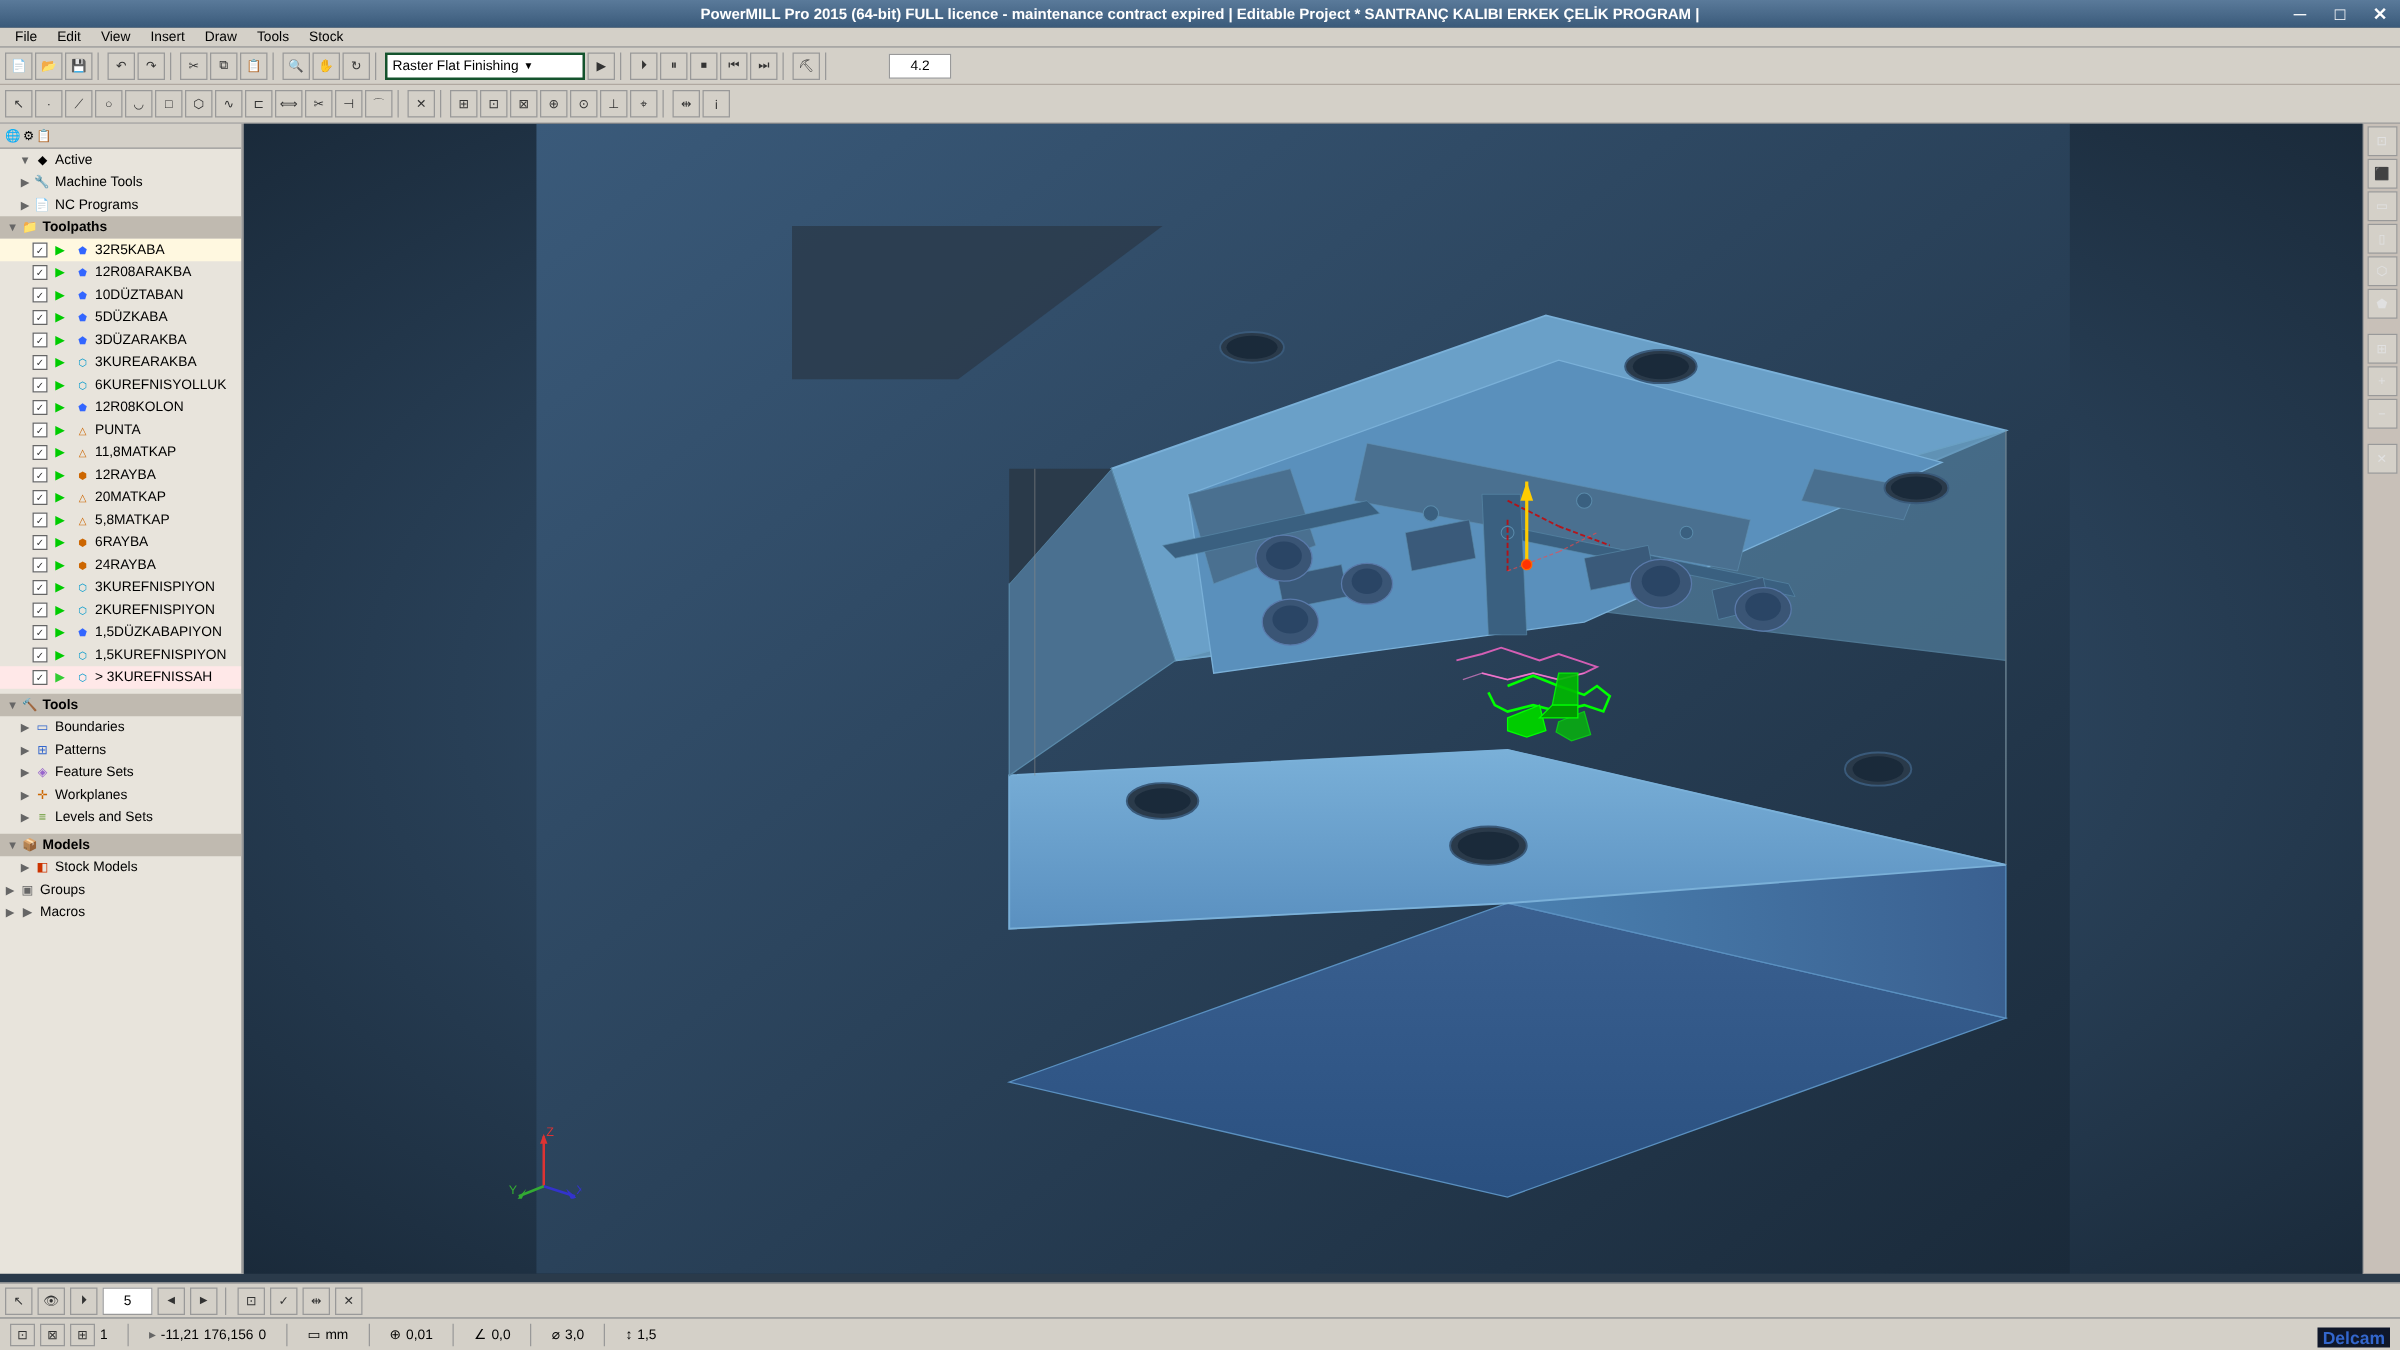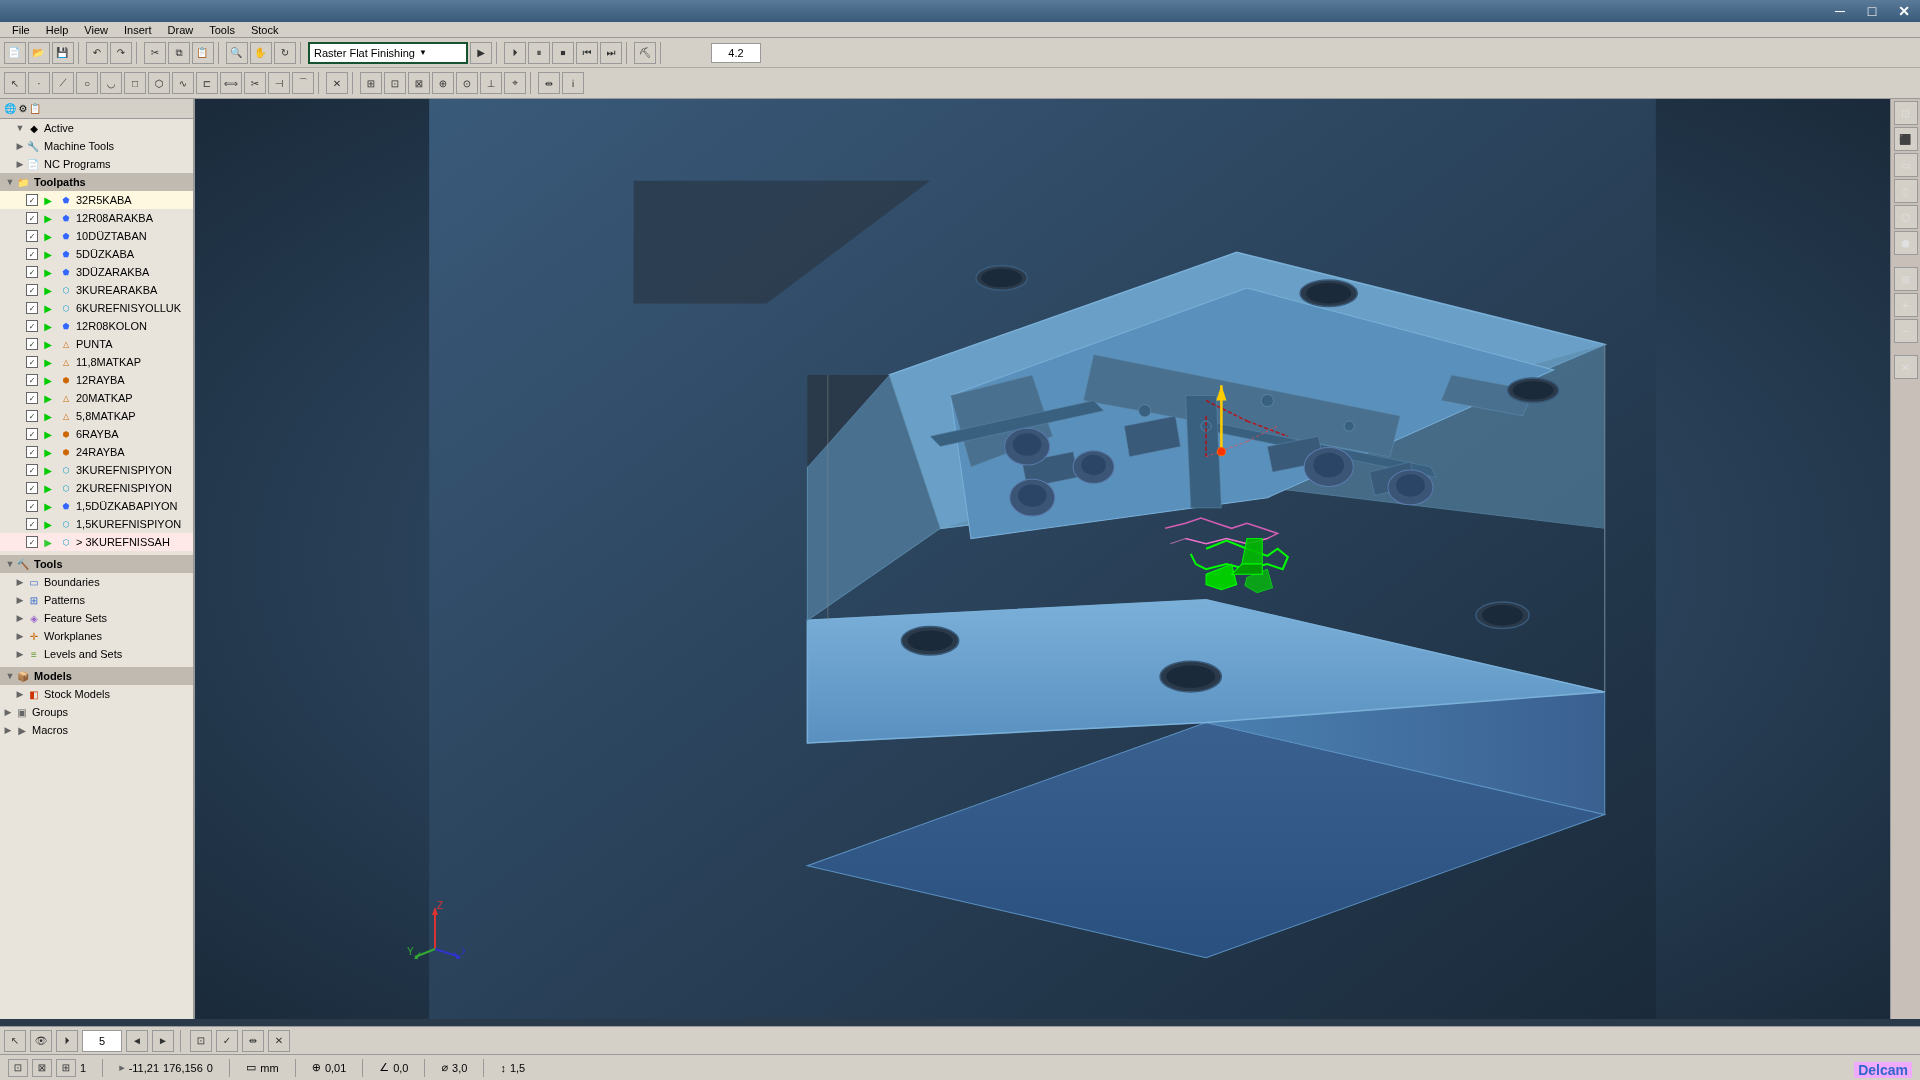"PowerMILL Pro 2015 (64-bit) FULL" span { html: none -> <span>PowerMILL Pro 2015 (64-bit) FULL licence - maintenance contract expired | Editable Project * SANTRANÇ KALIBI ERKEK ÇELİK PROGRAM |</span> }
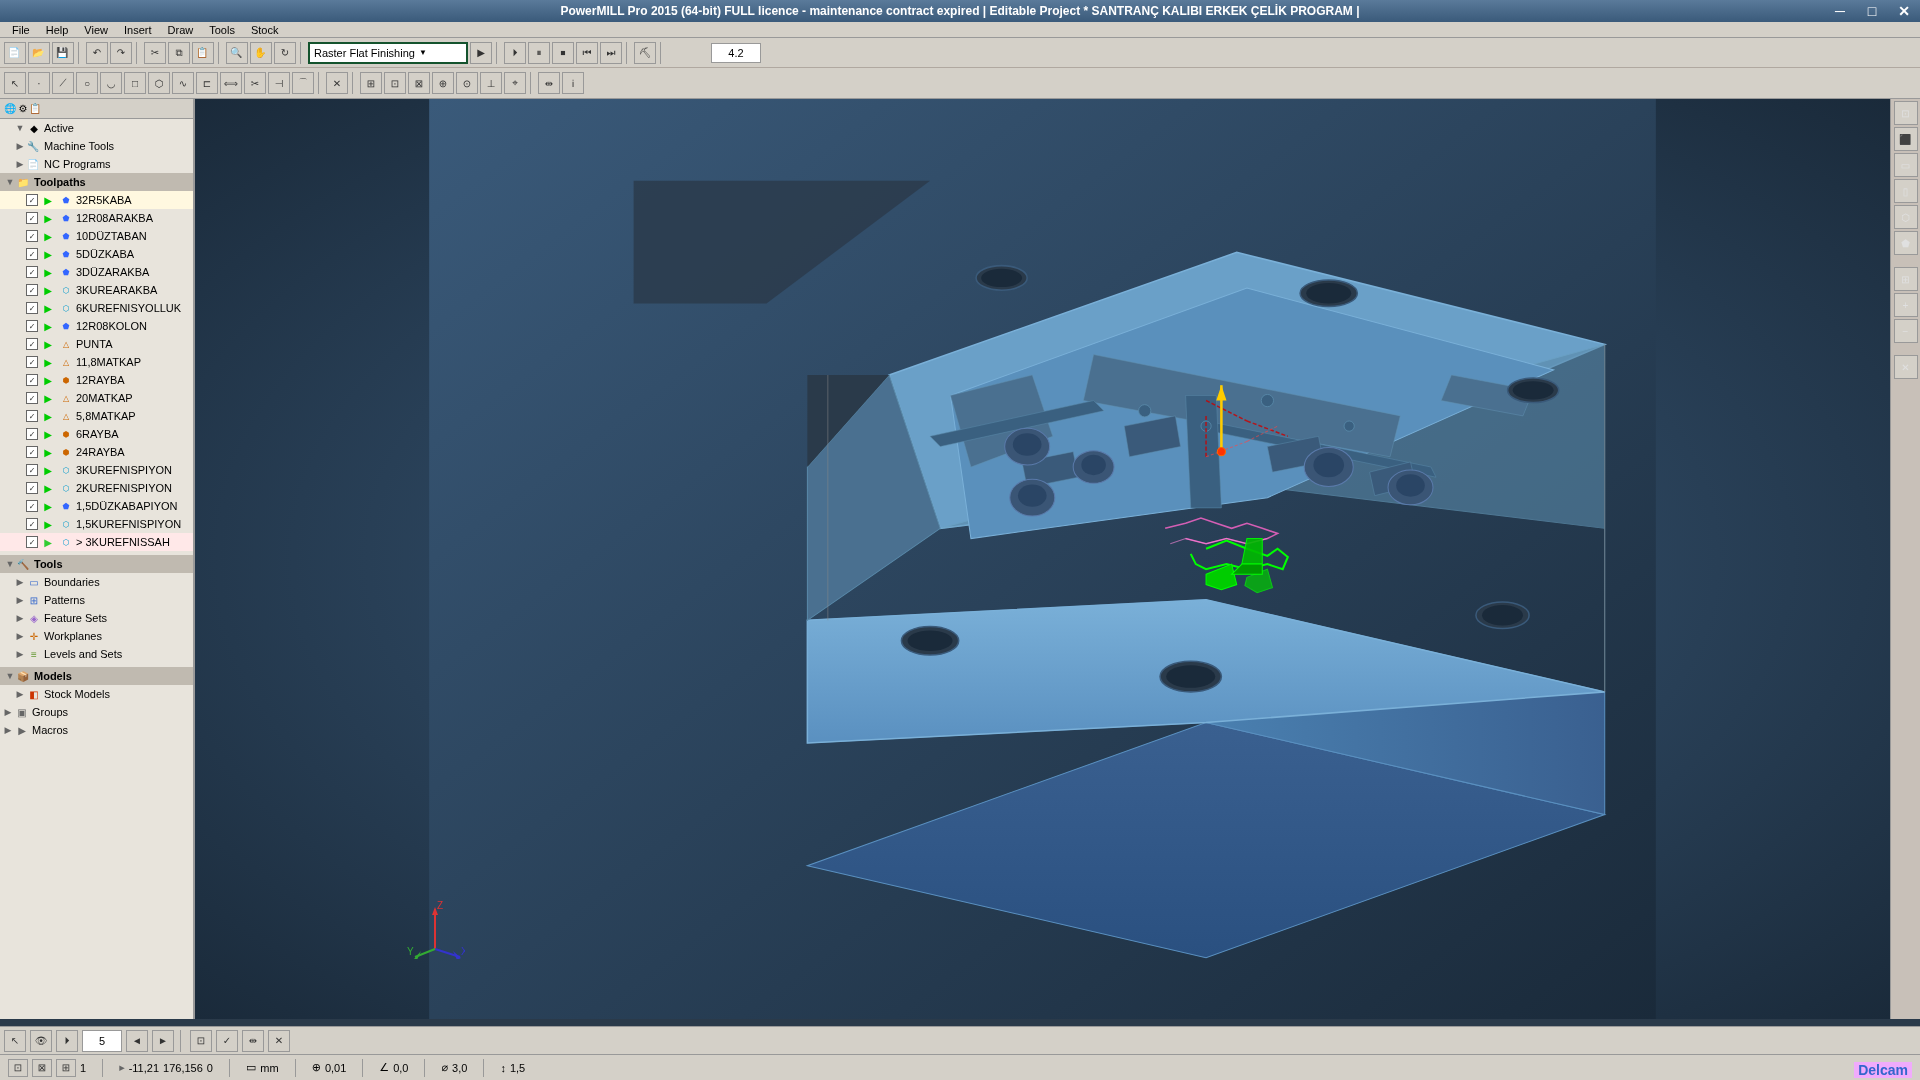"Help" span.menu-item { text: Help -> Edit }
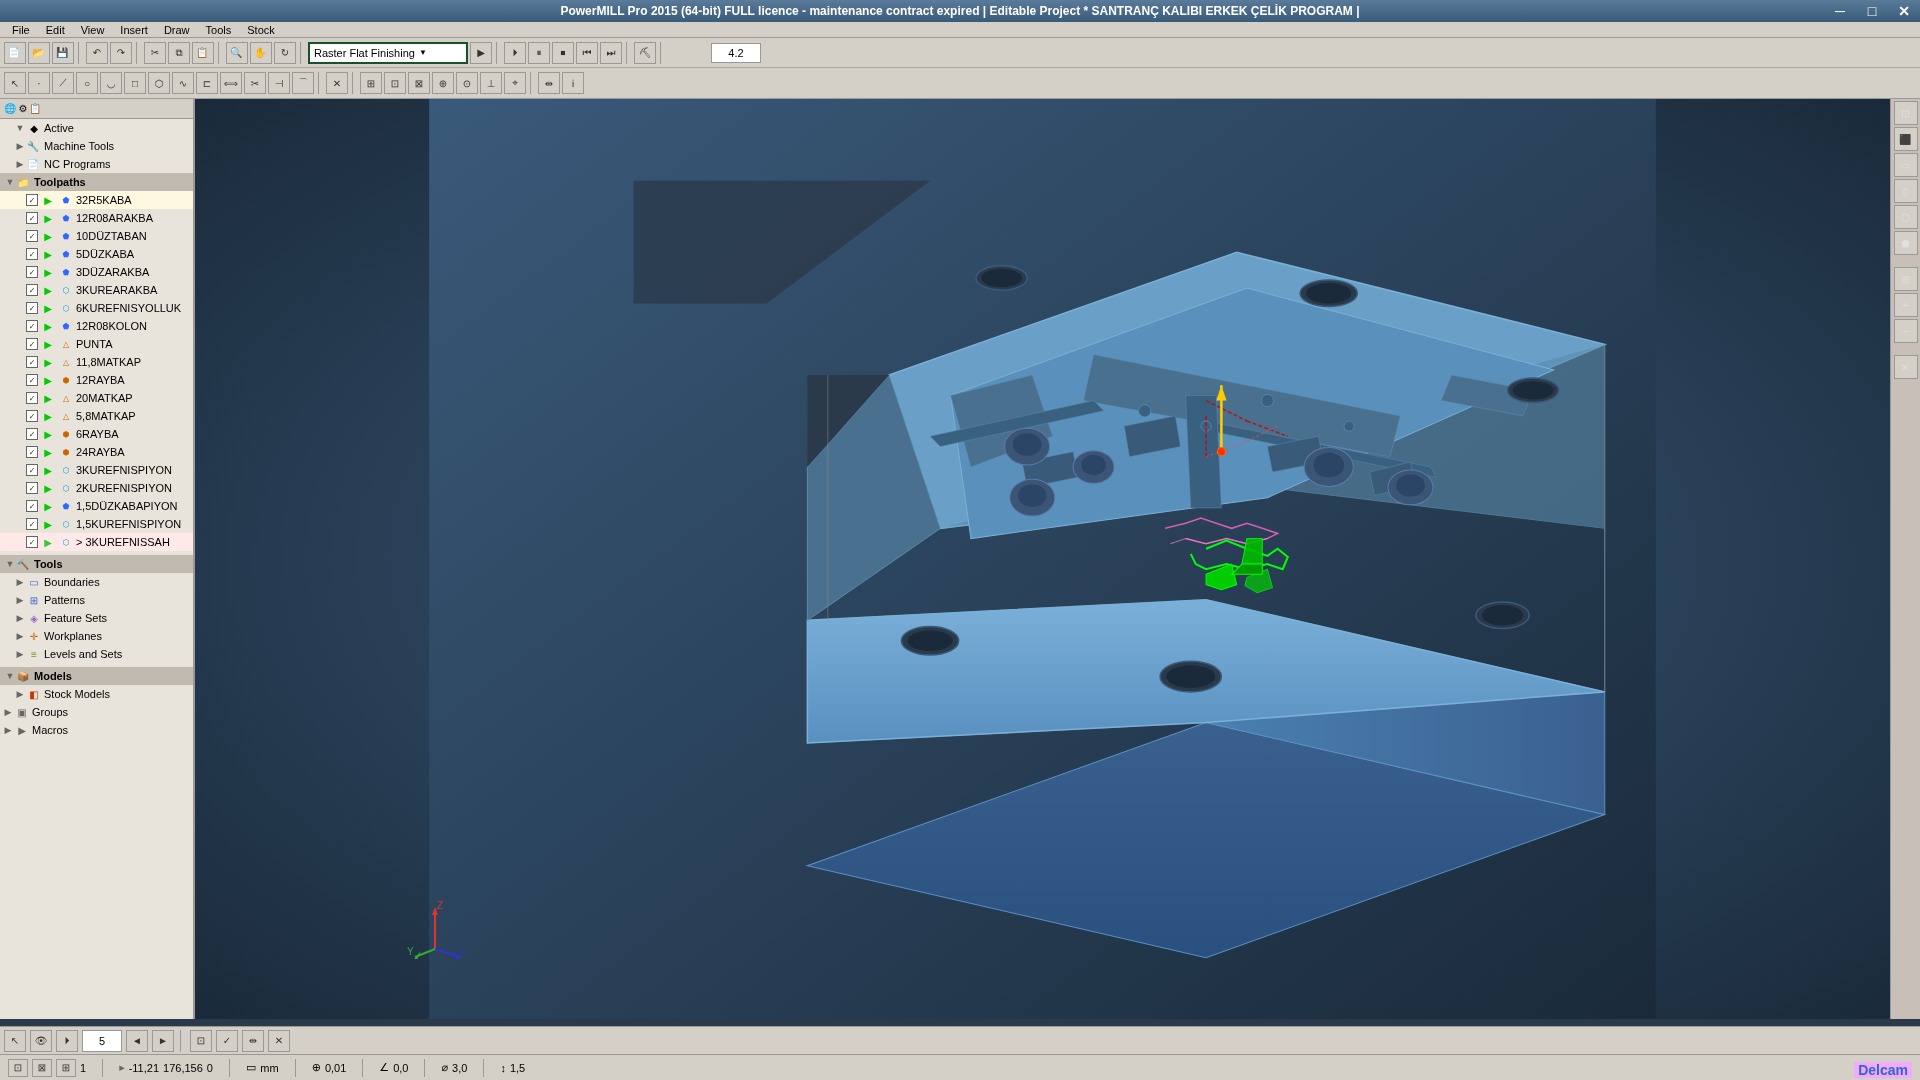"Delcam" .delcam-logo { background: #f0abfc -> #0f172a }
